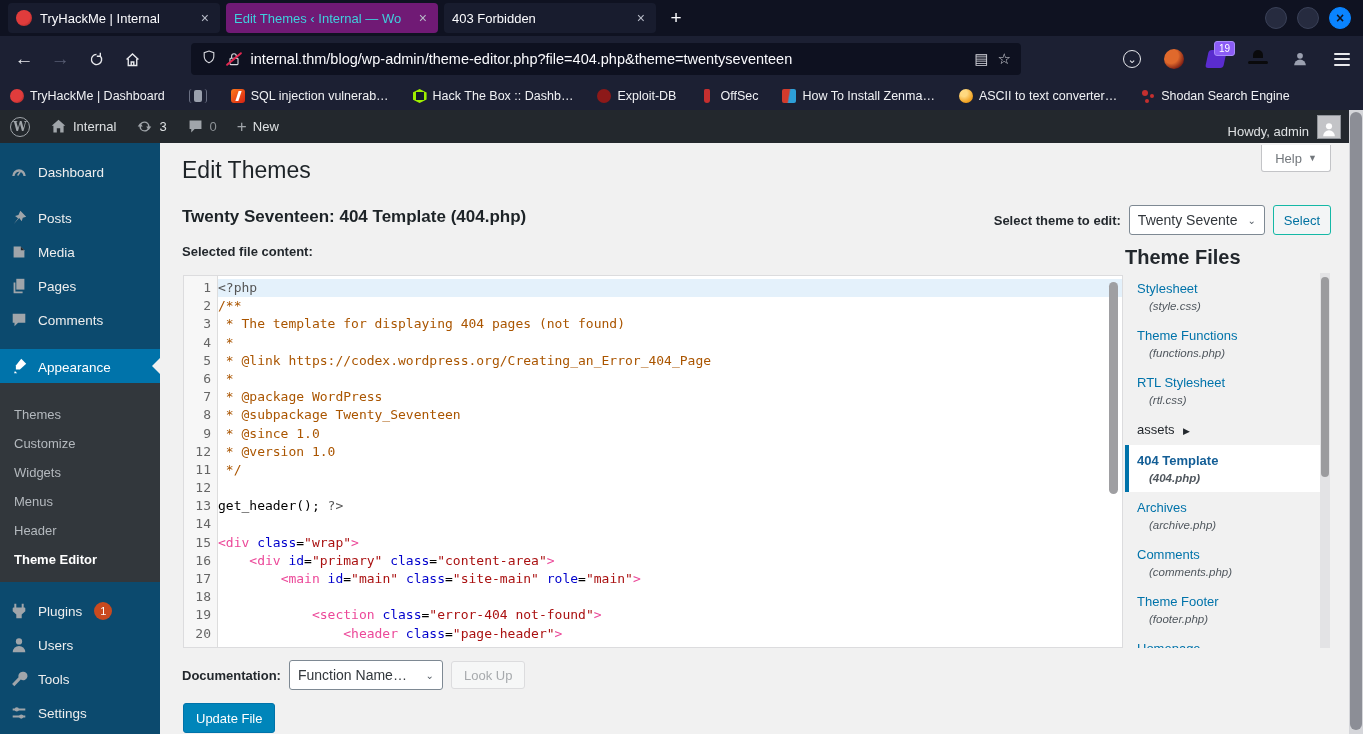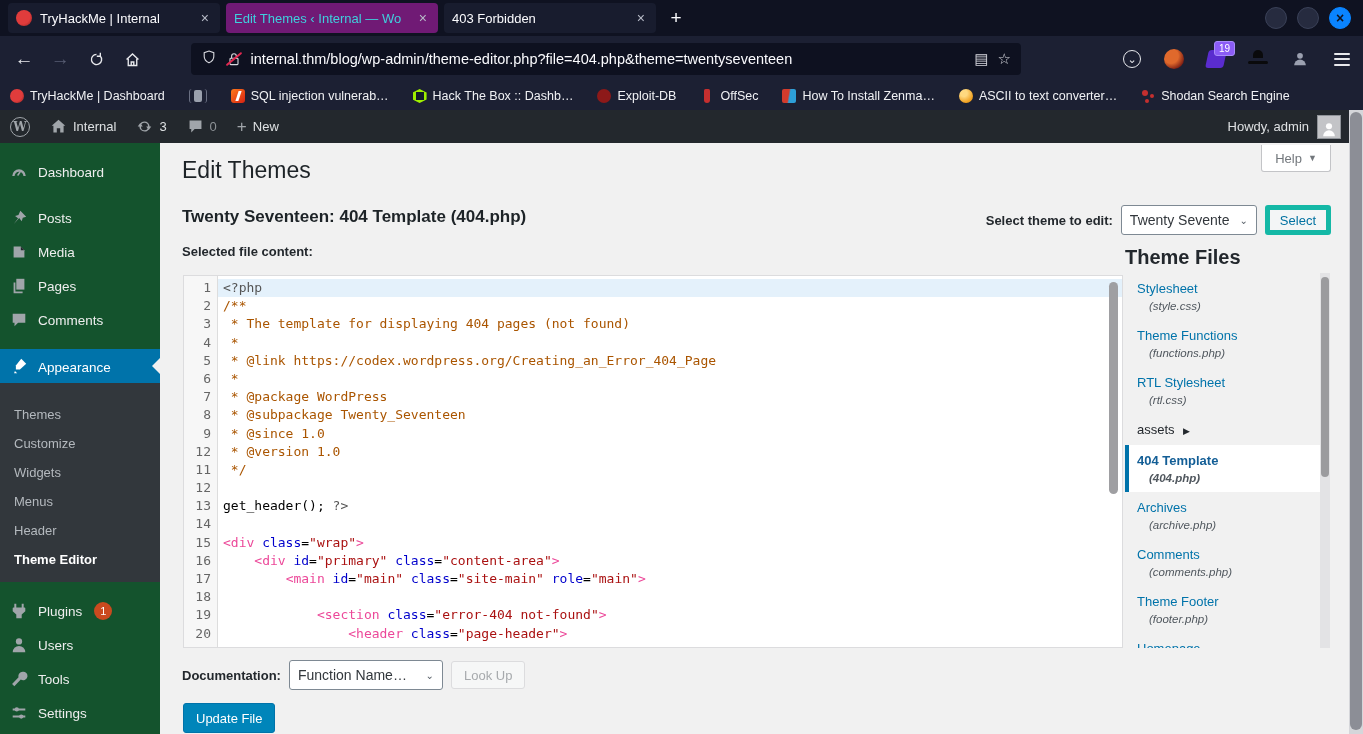"Howdy, admin" .ab-right { align-items: center -> flex-end }
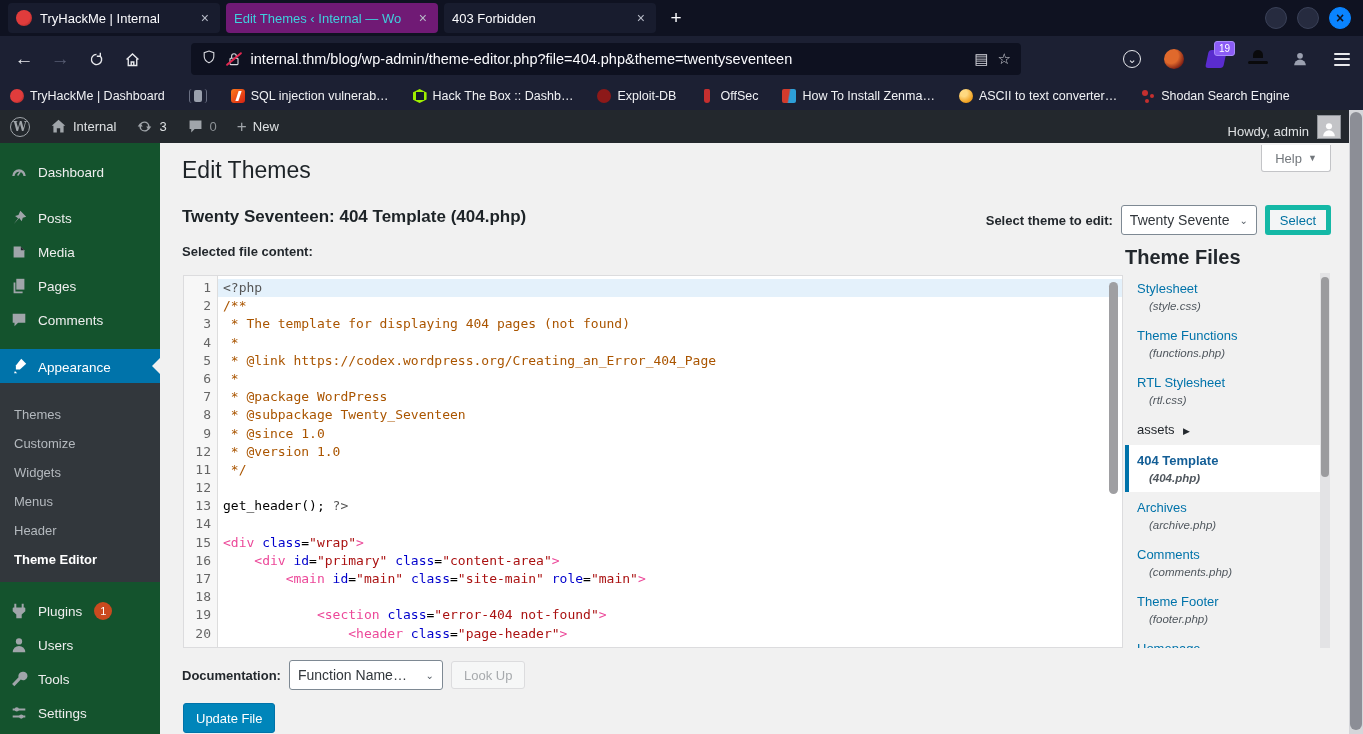"Dashboard" .sidebar { background: #14532d -> #0c4a6e }
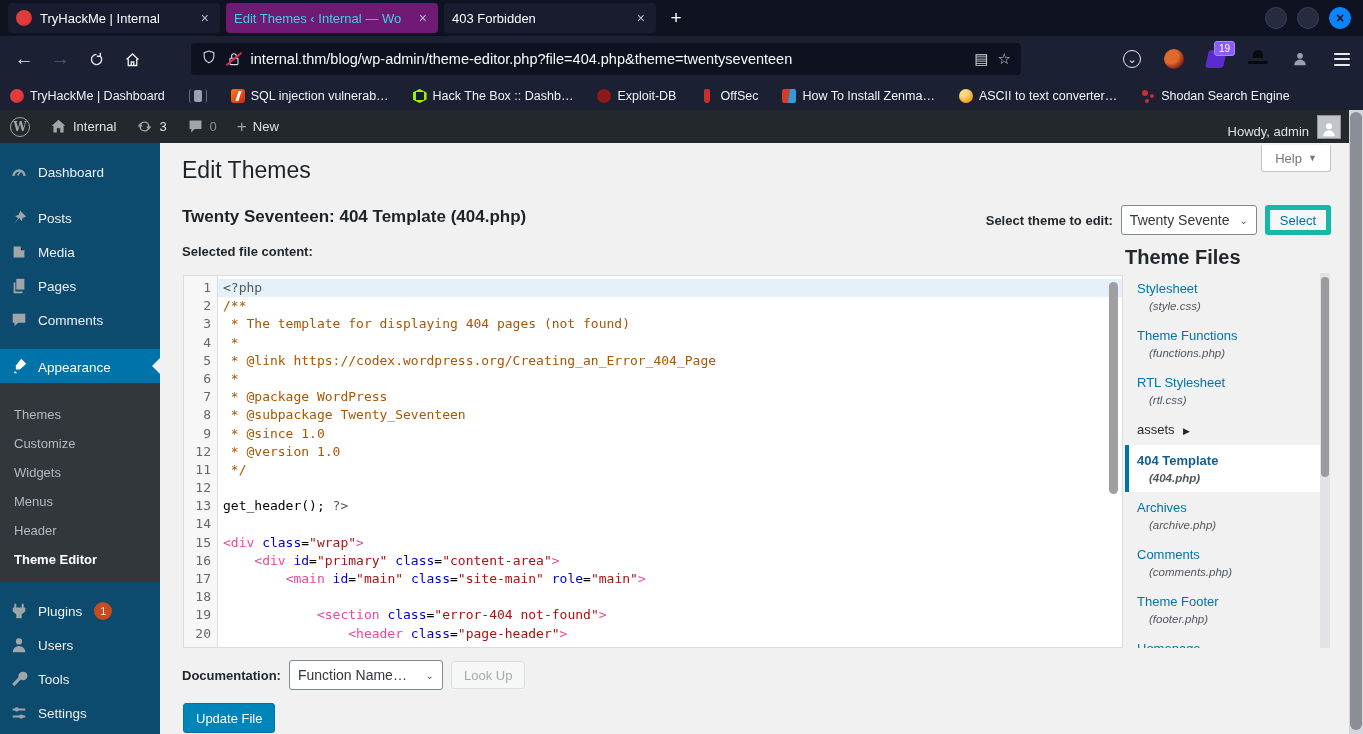"Select" .btn-secondary { border: 5px solid #14b8a6 -> 1px solid #14b8a6 }
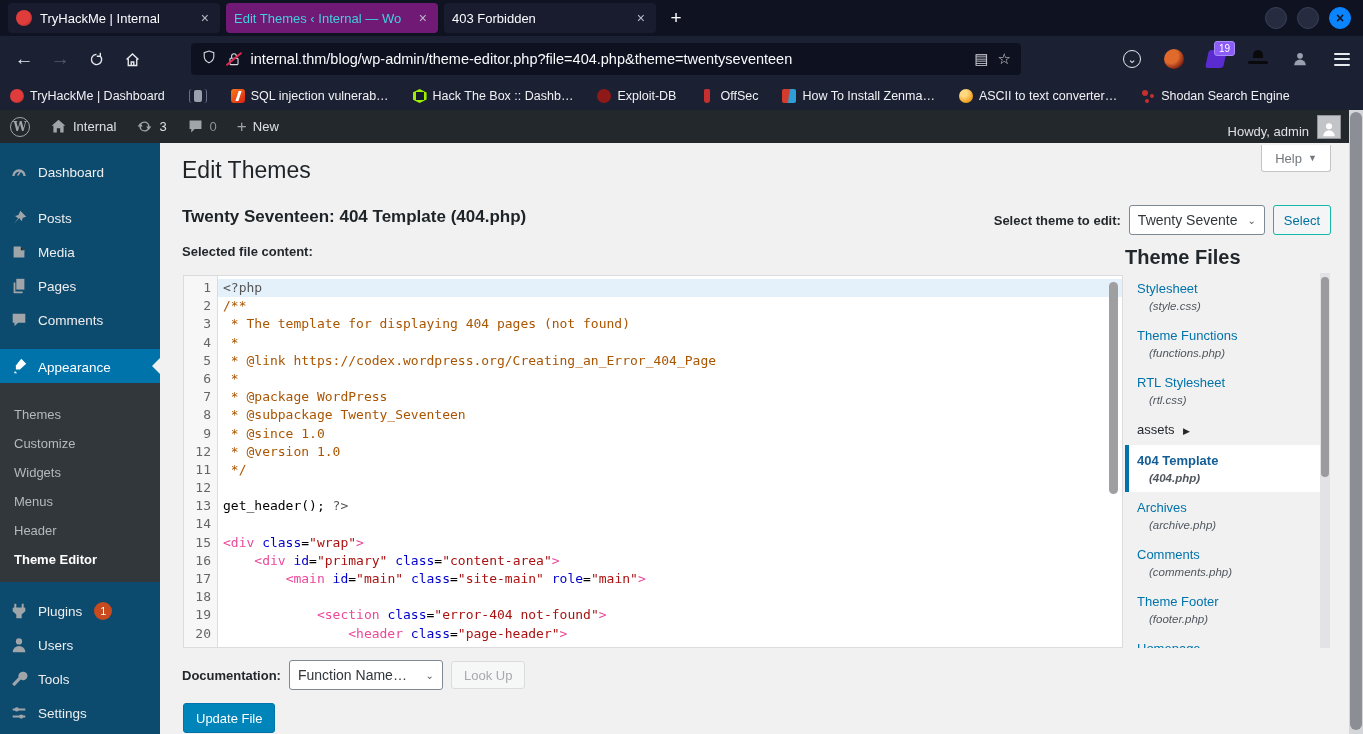"<?php" .code .line { padding-left: 5px -> none }
